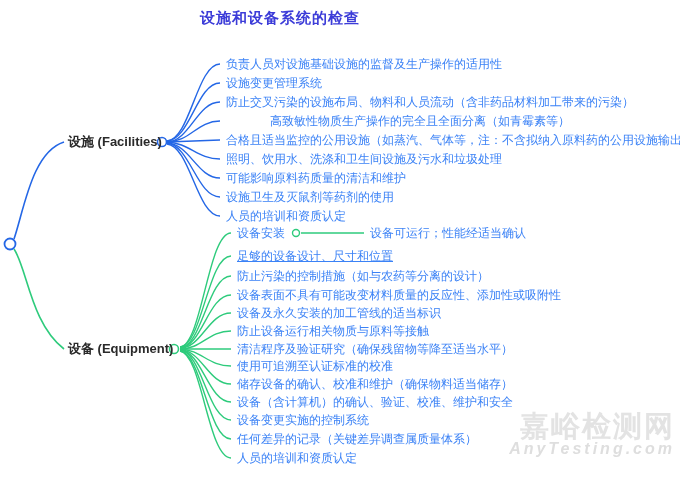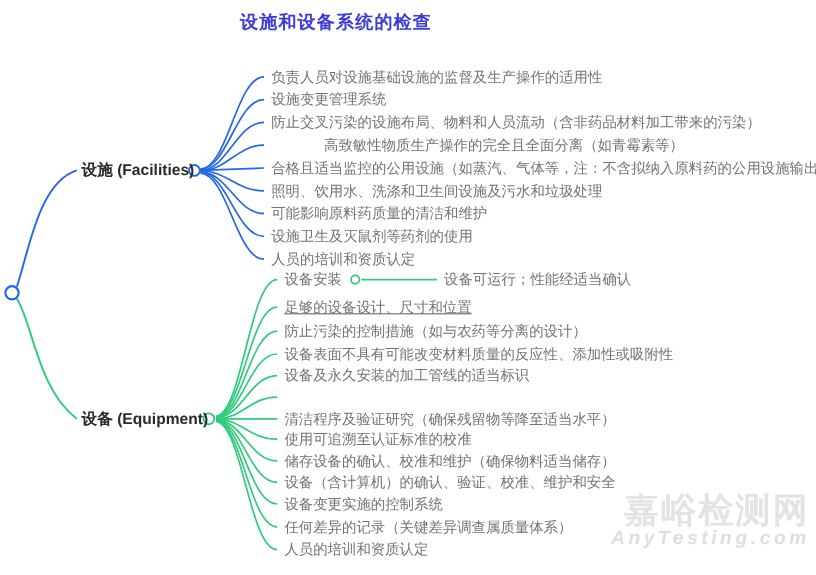"负责人员对设施基础设施的监督及生产操作的适用性" .leaf { color: #737373 -> #3b82f6 }
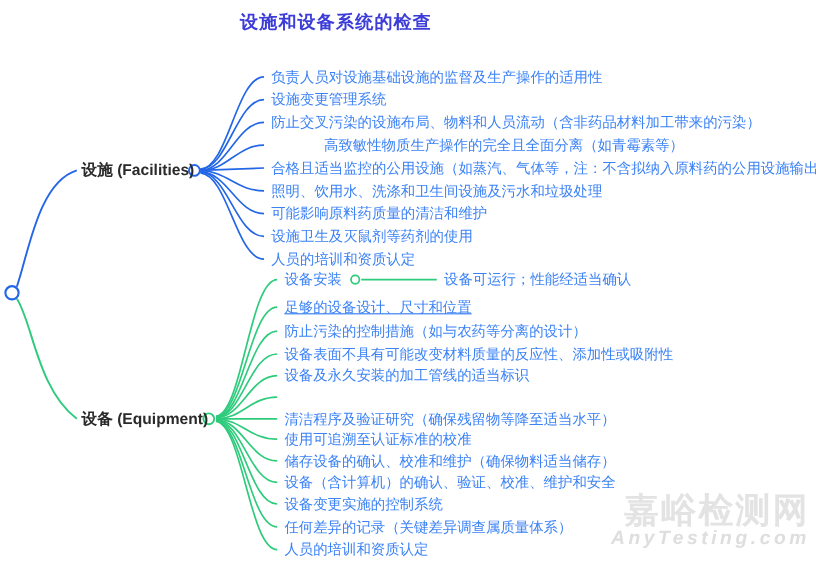"防止设备运行相关物质与原料等接触" div.leaf { html: none -> <div>防止设备运行相关物质与原料等接触</div> }
